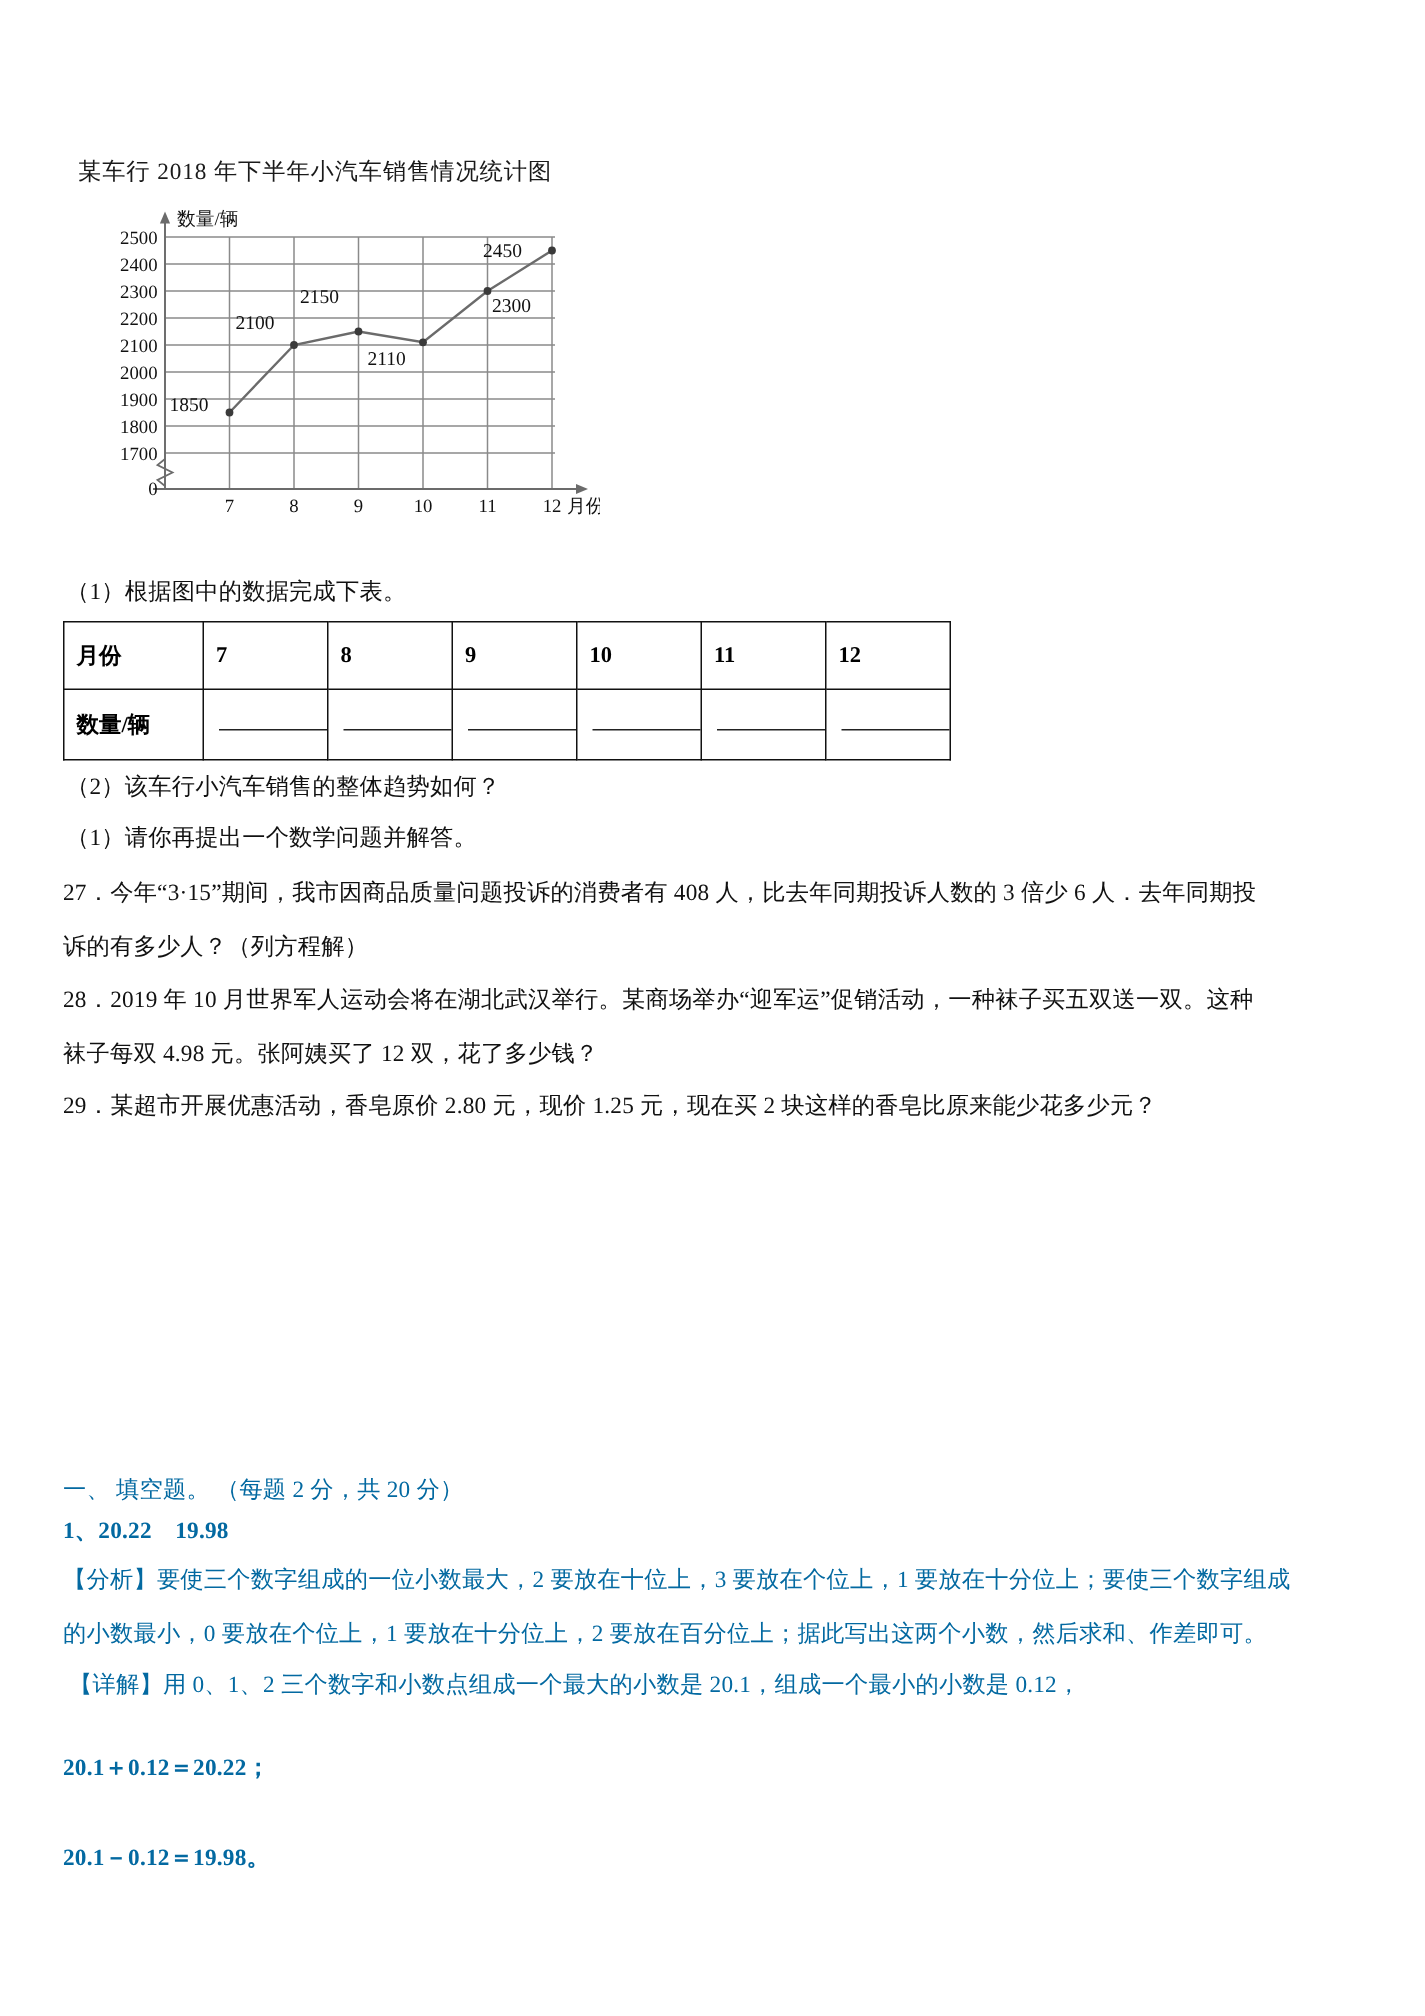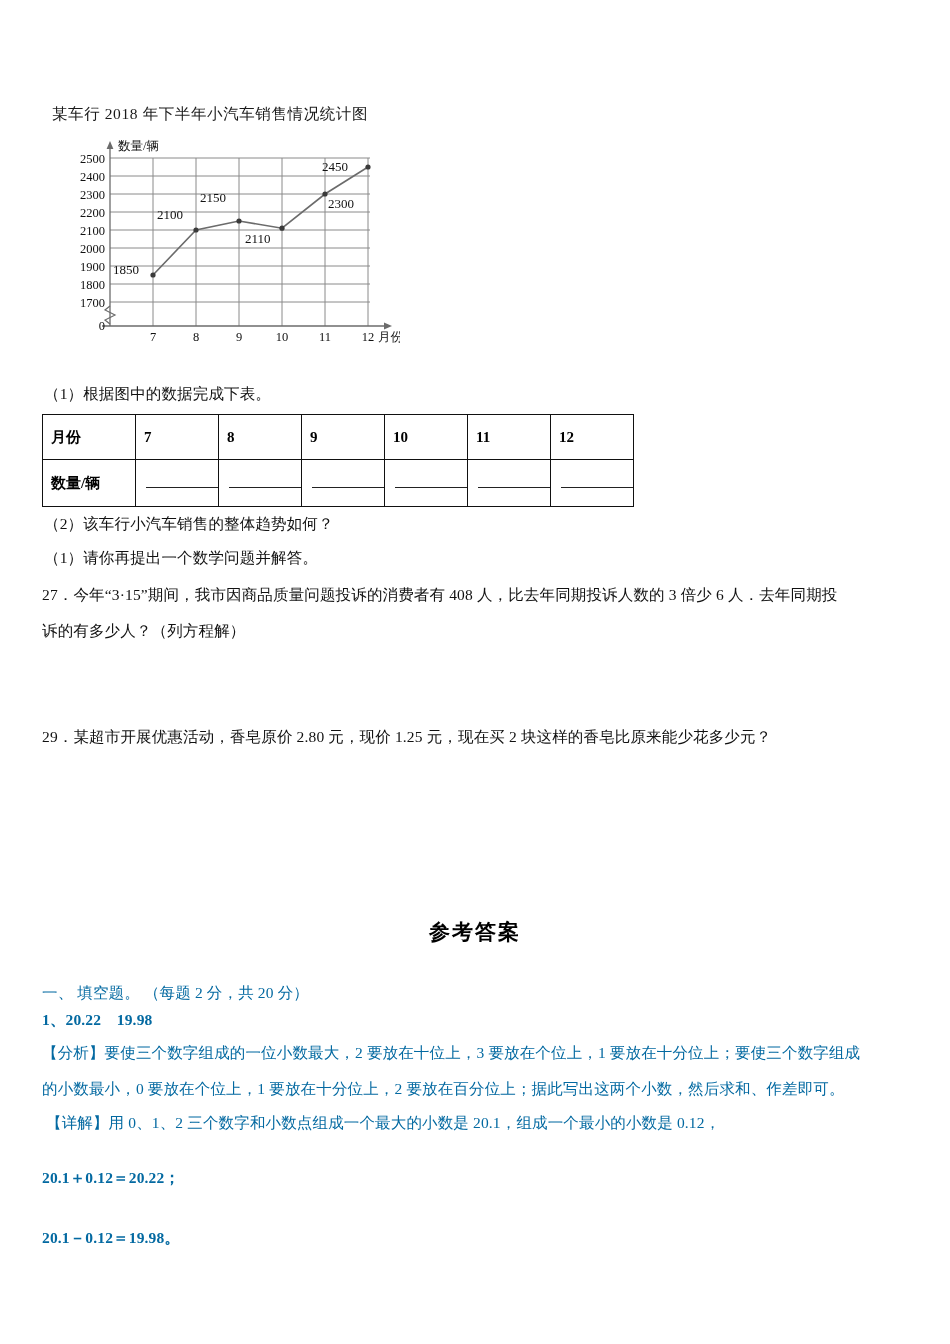"28．2019 年 10" div.qline { html: none -> <div>28．2019 年 10 月世界军人运动会将在湖北武汉举行。某商场举办“迎军运”促销活动，一种袜子买五双送一双。这种</div> }
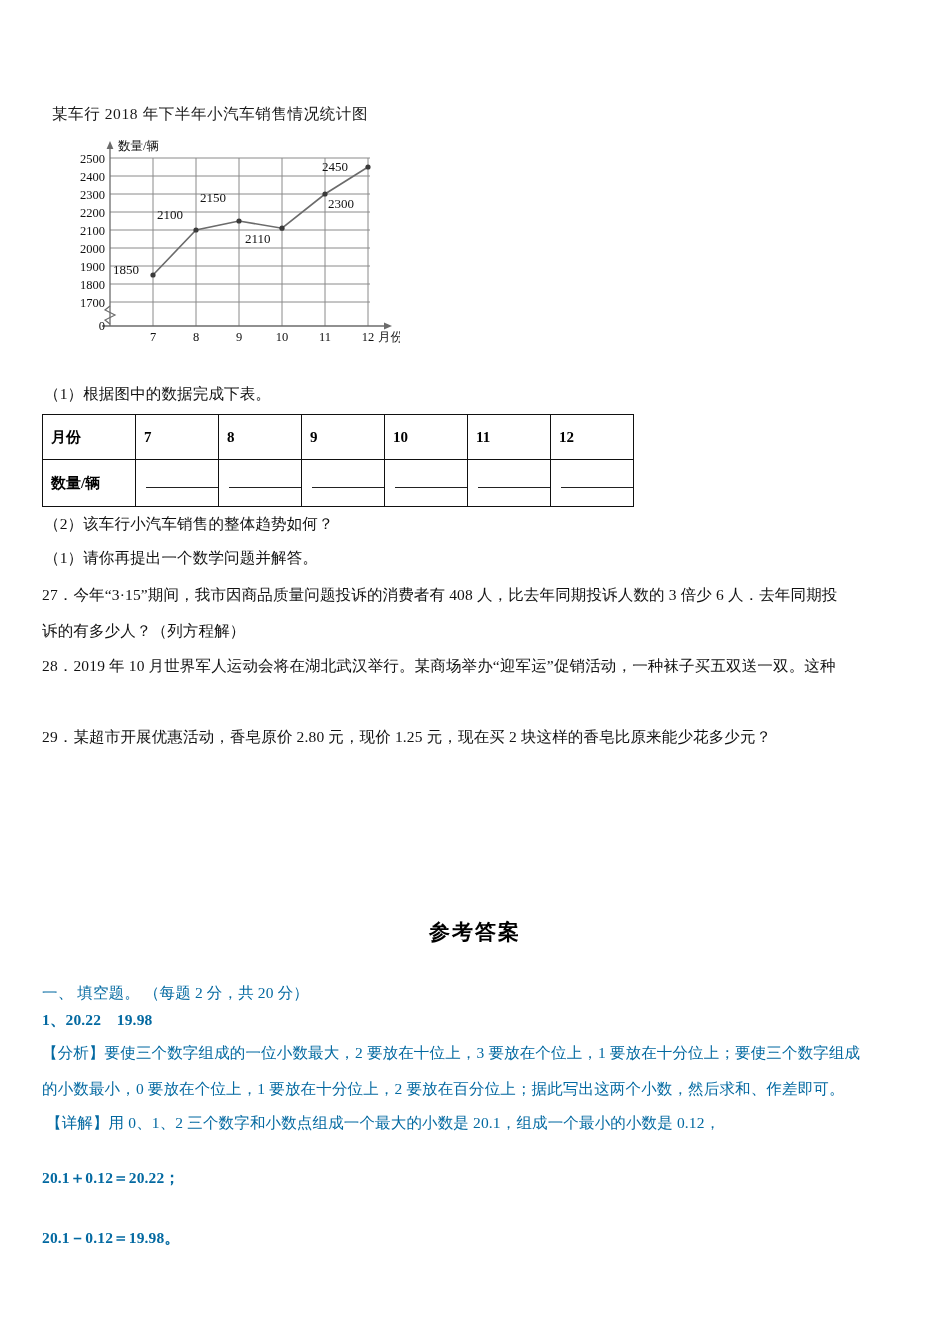"袜子每双 4.98 元。张阿姨买了 12 双，花了多少钱？" div.qline { html: none -> <div>袜子每双 4.98 元。张阿姨买了 12 双，花了多少钱？</div> }
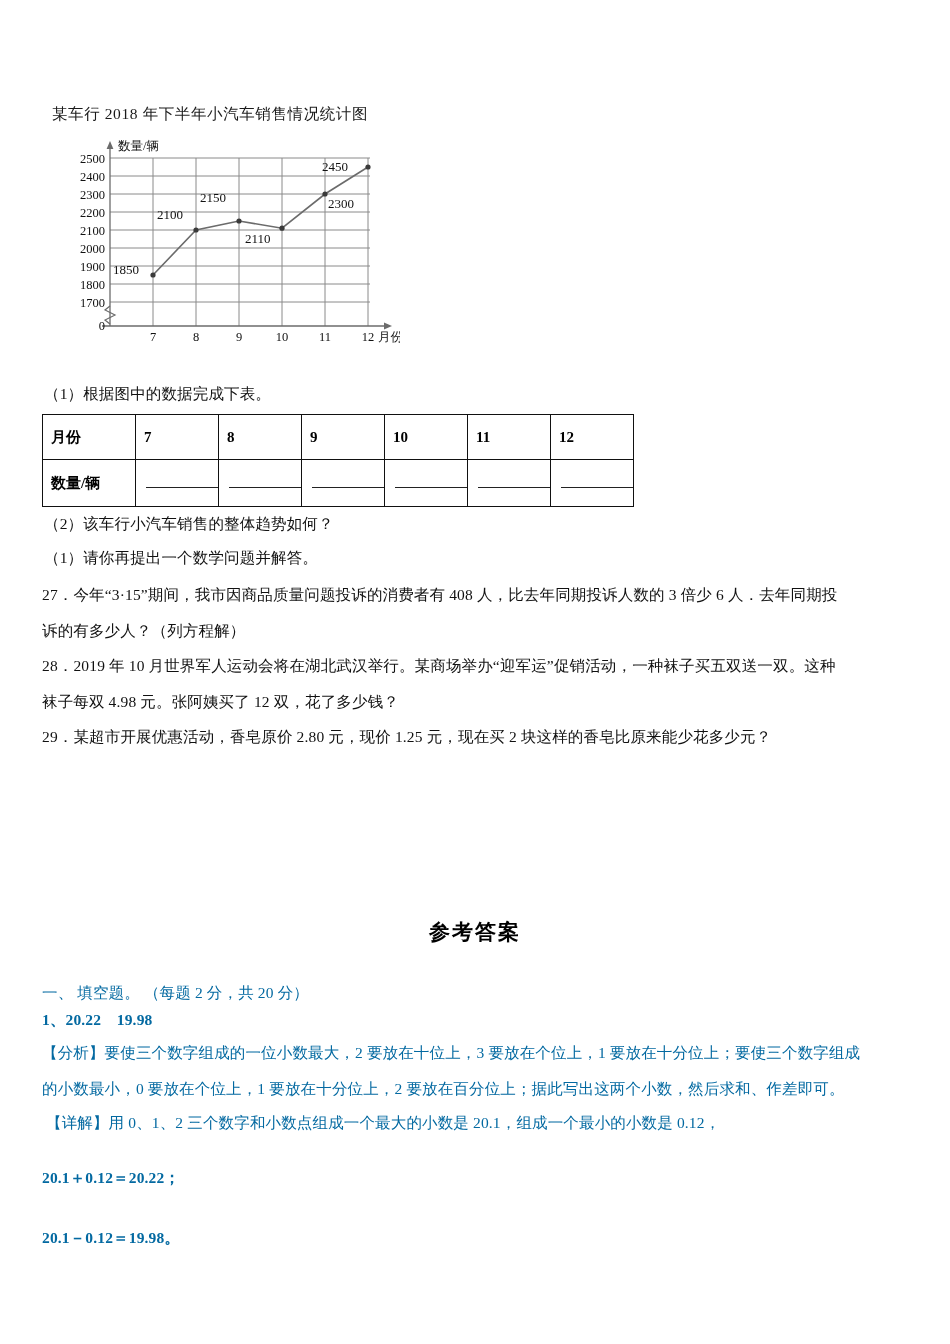"参考答案" div { html: <div>参考答案</div> -> none }
